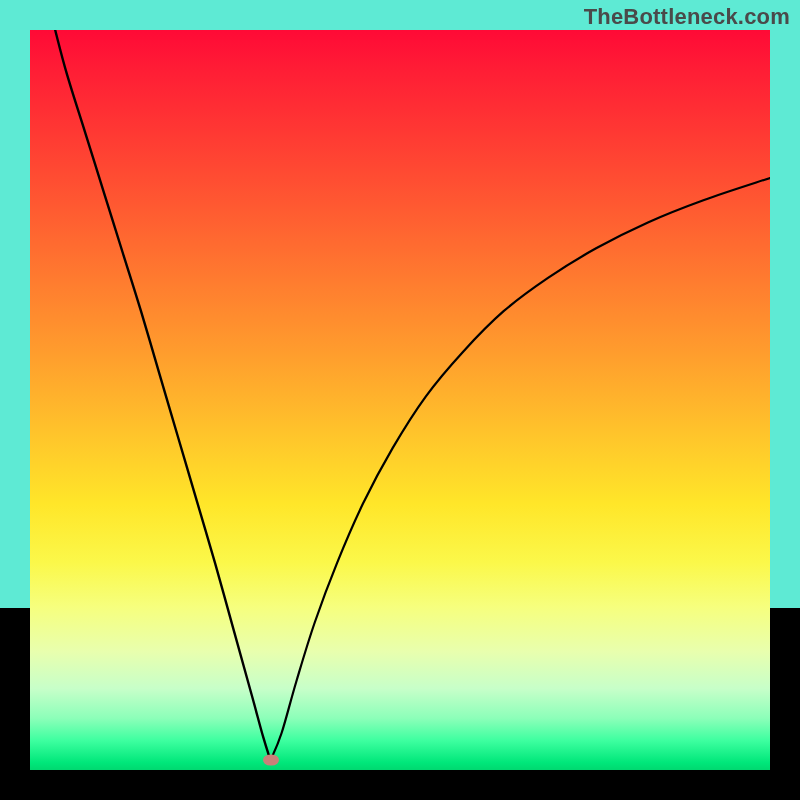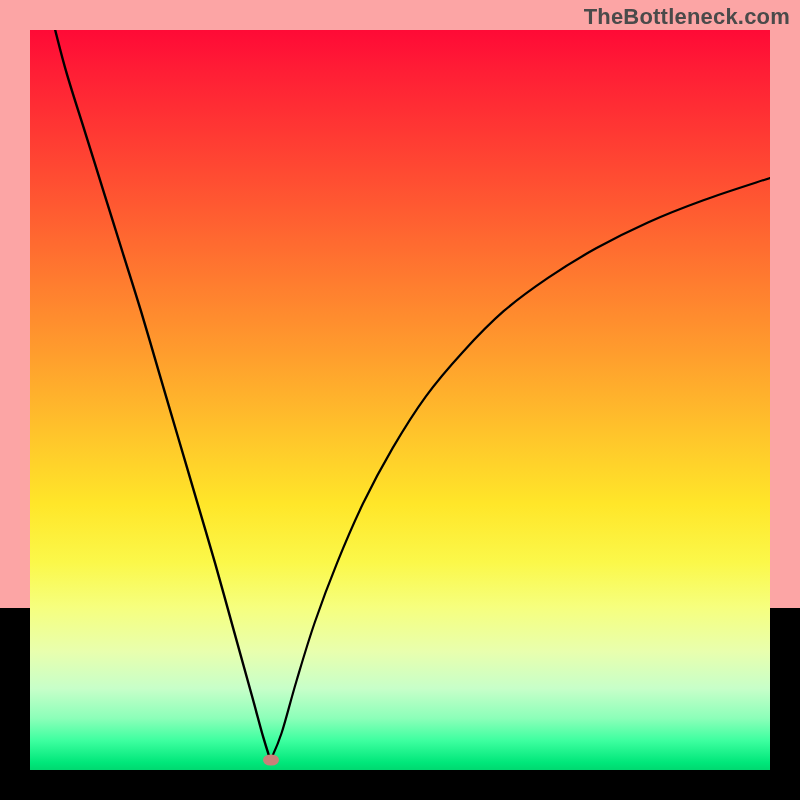"TheBottleneck.com" .frame { background: #fca5a5 -> #5eead4 }
